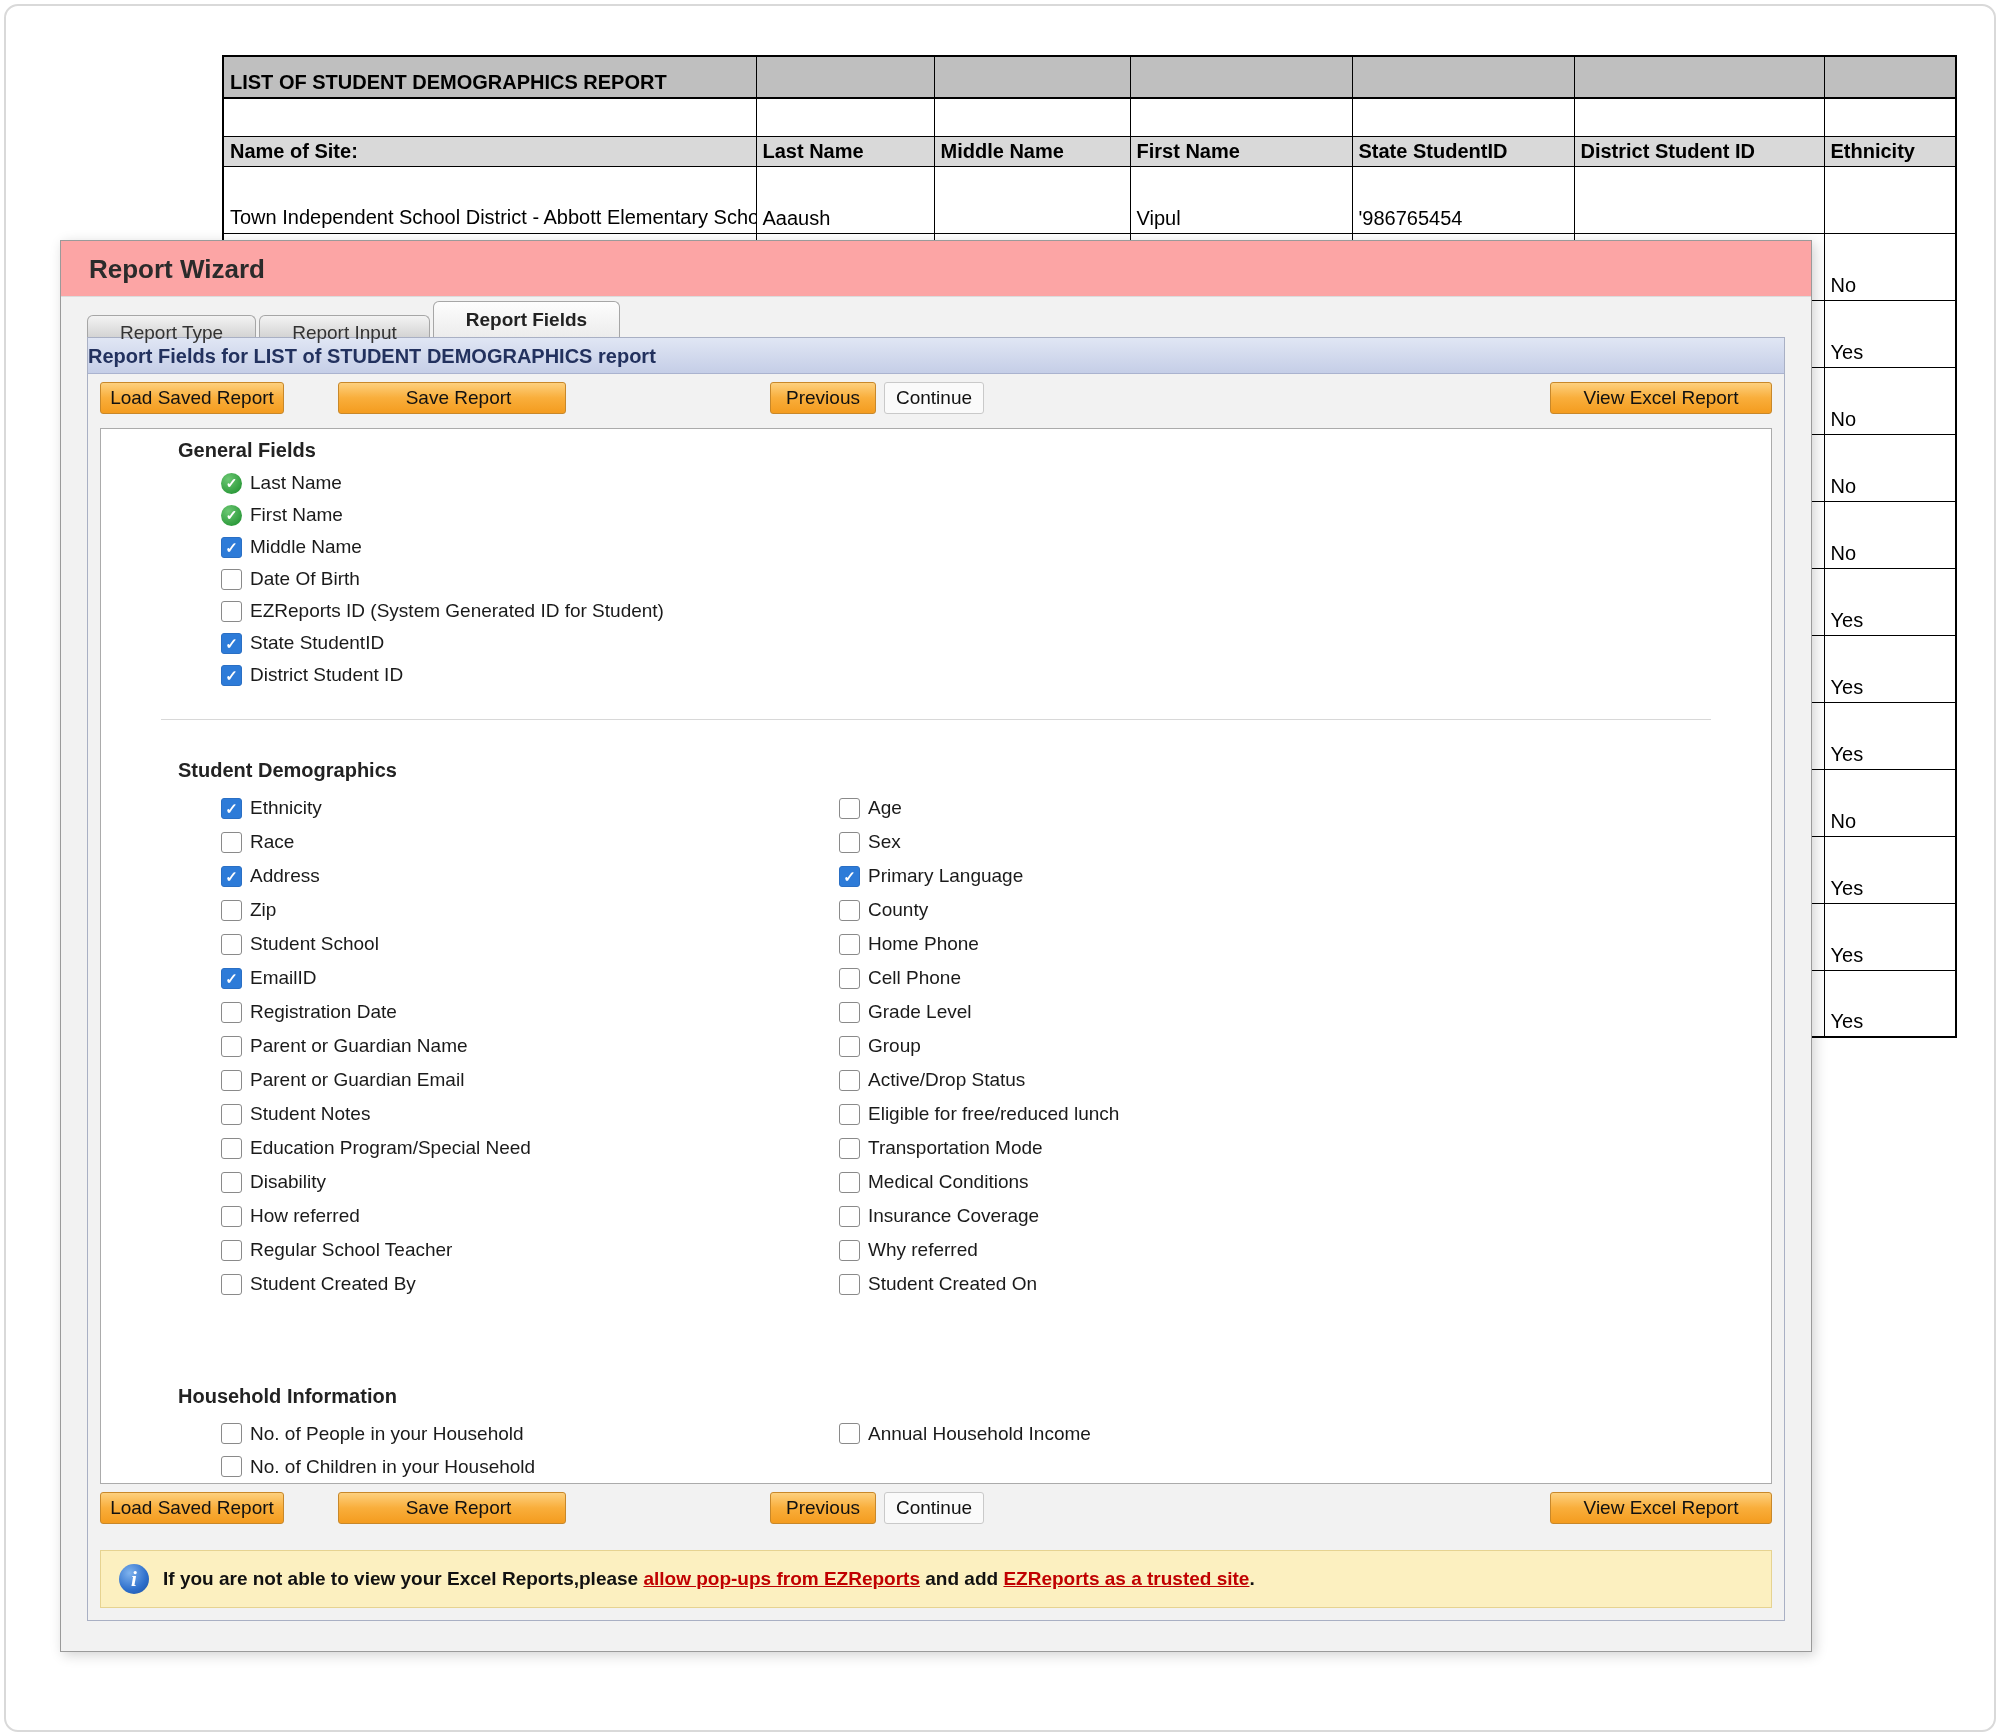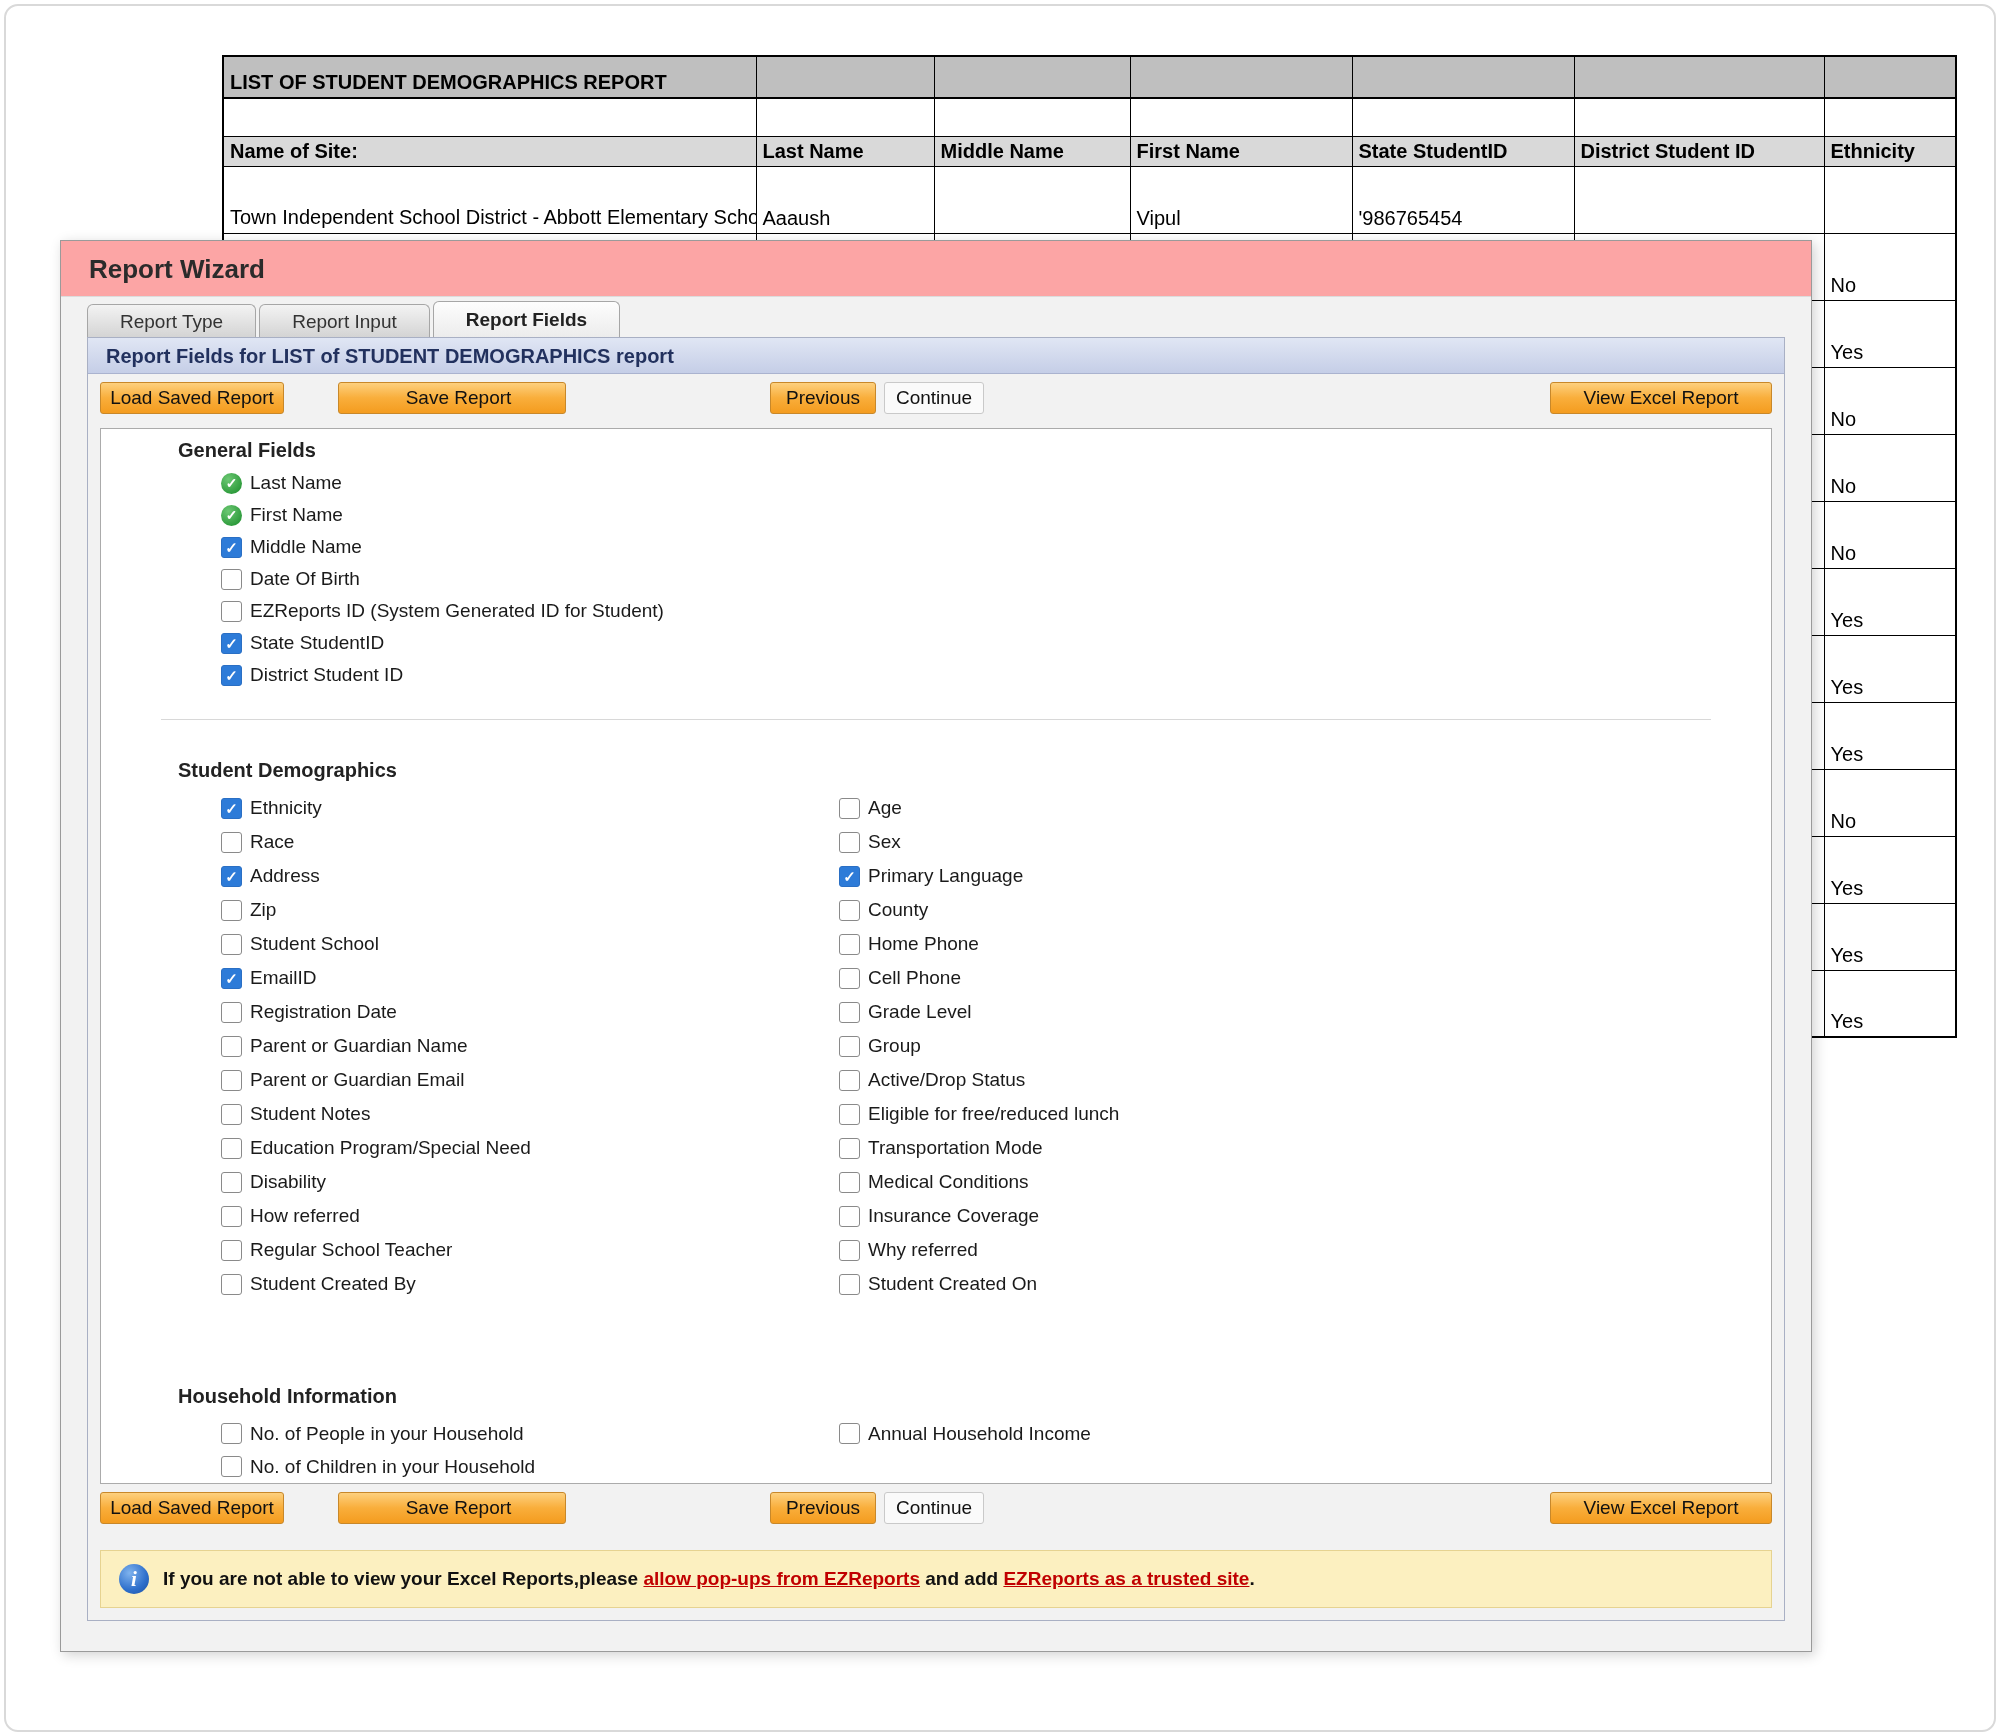"Report Type" .tab { height: 33px -> 22px }
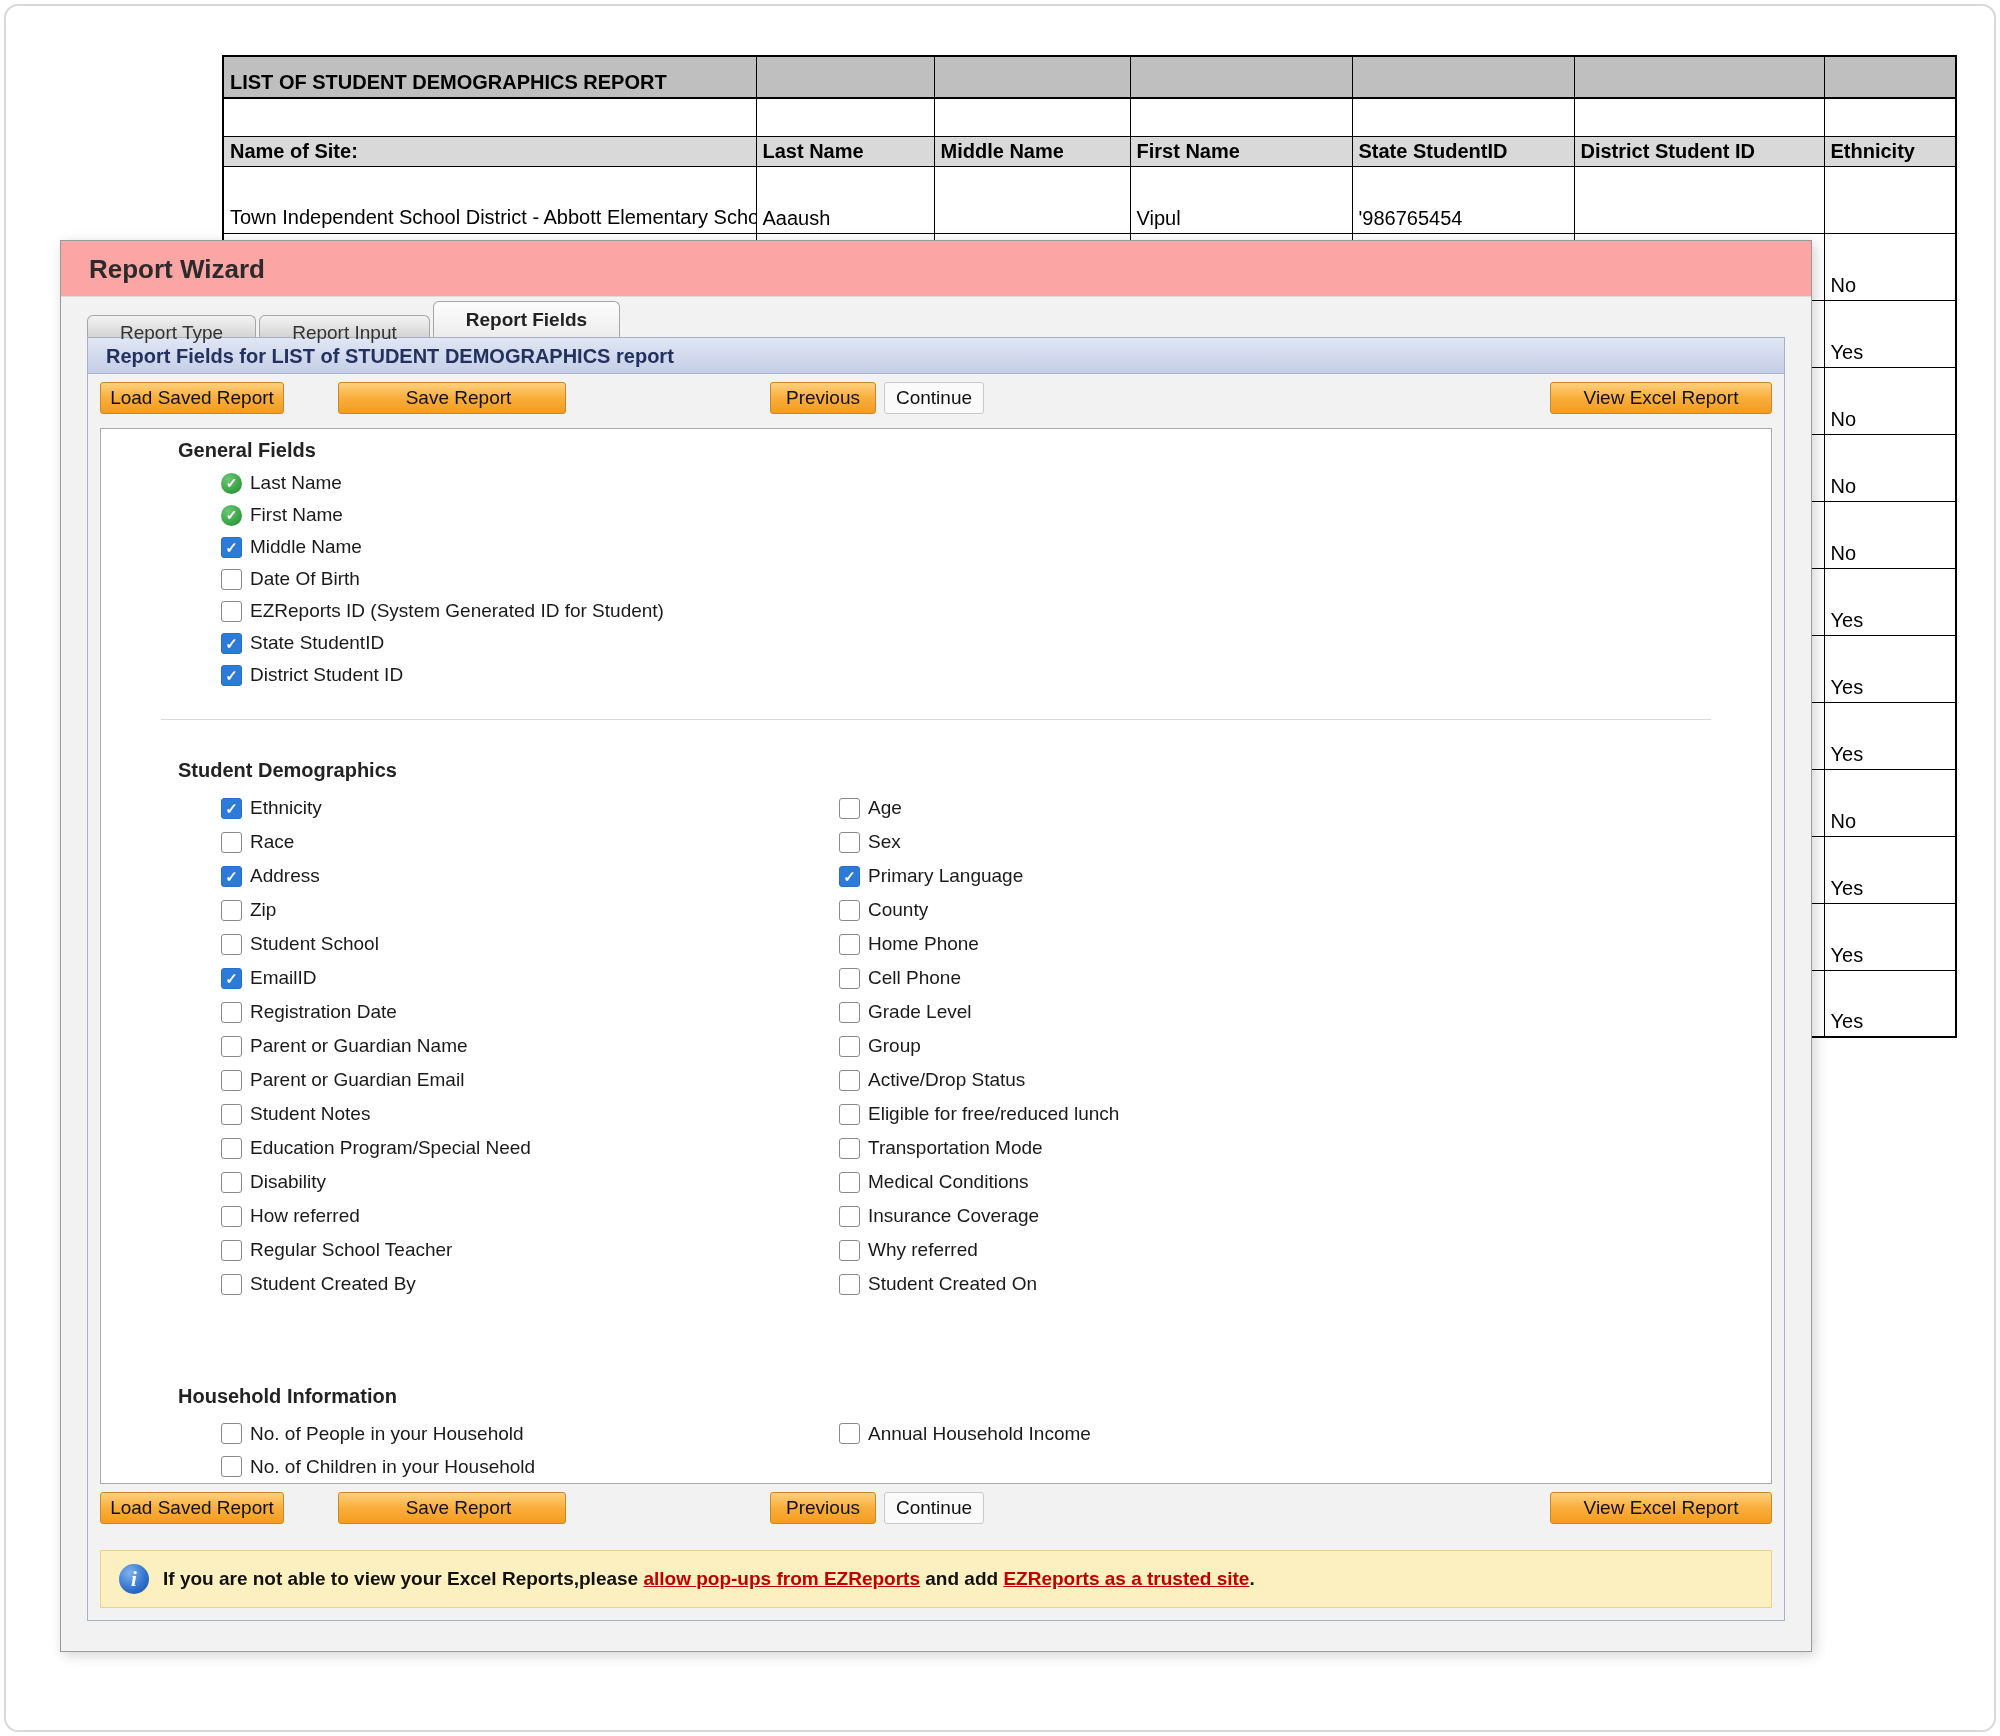"Report Fields for LIST of" .header-bar { padding-left: 18px -> none }
